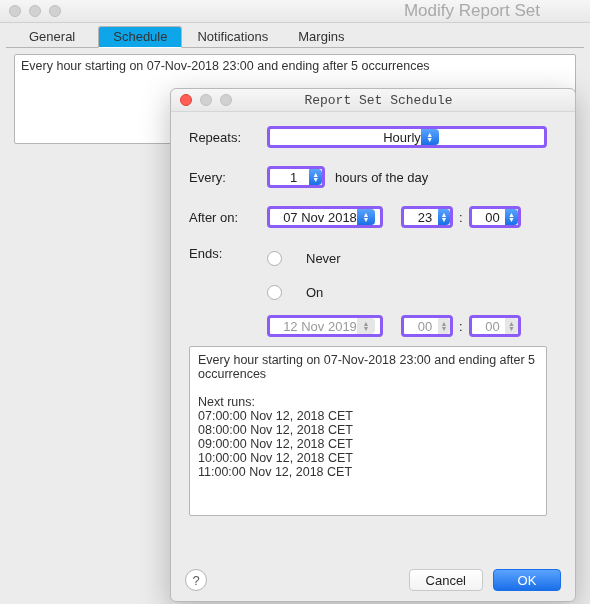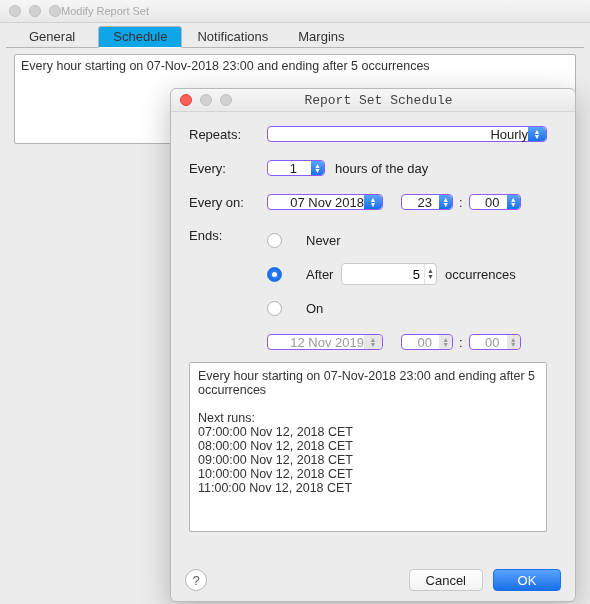"Modify Report Set" .titlebar .title { font-size: 11px -> 17px; text-align: left -> right }
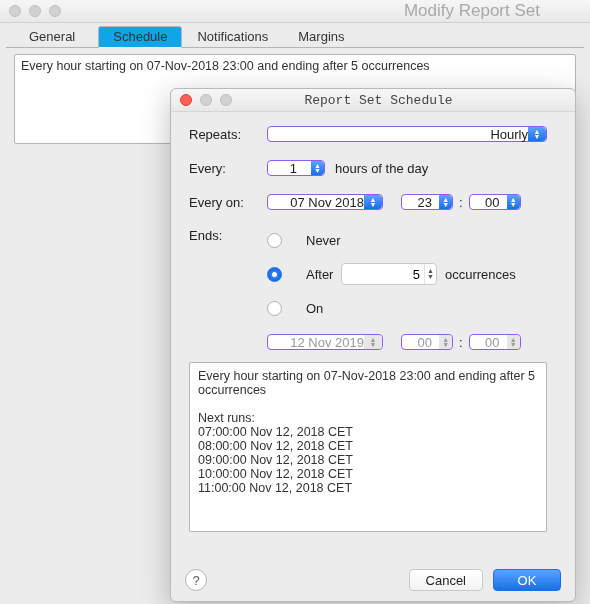"Hourly" .sel { border: 1px solid #8b5cf6 -> 3px solid #8b5cf6; height: 16px -> 22px; justify-content: flex-end -> center }
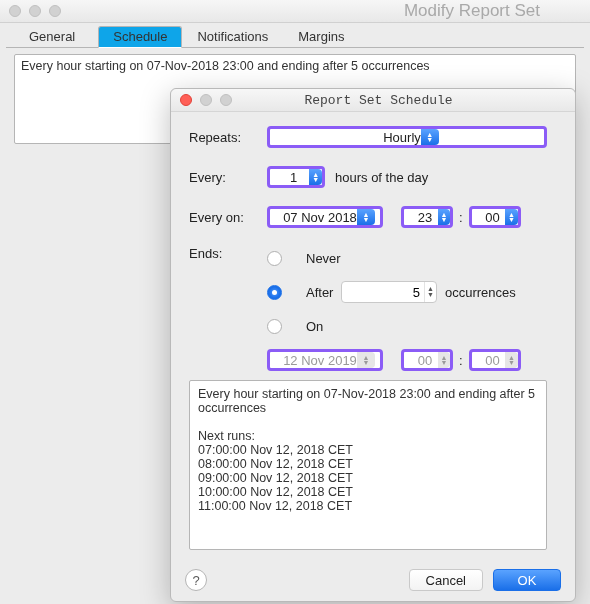"Every on:" div.label { text: Every -> After }
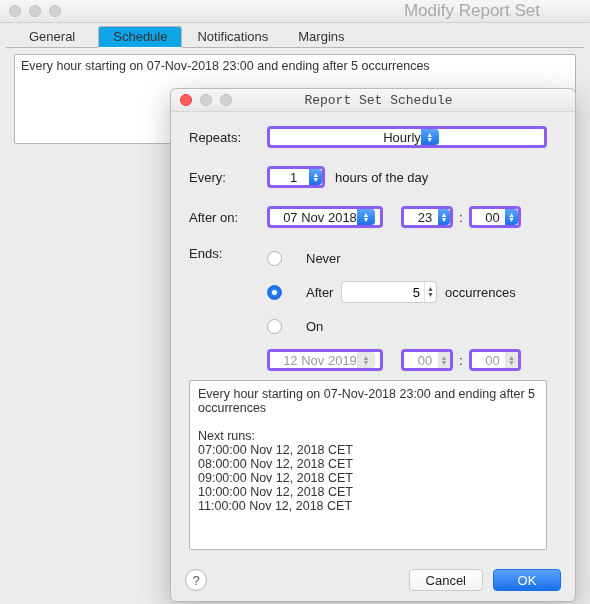"After" div.opt { html: <div> <div> <span></span> <span>After</span> </div> <div> <input> <span>▲<br>▼</span> </div> <span>occurrences</span> </div> -> none }
